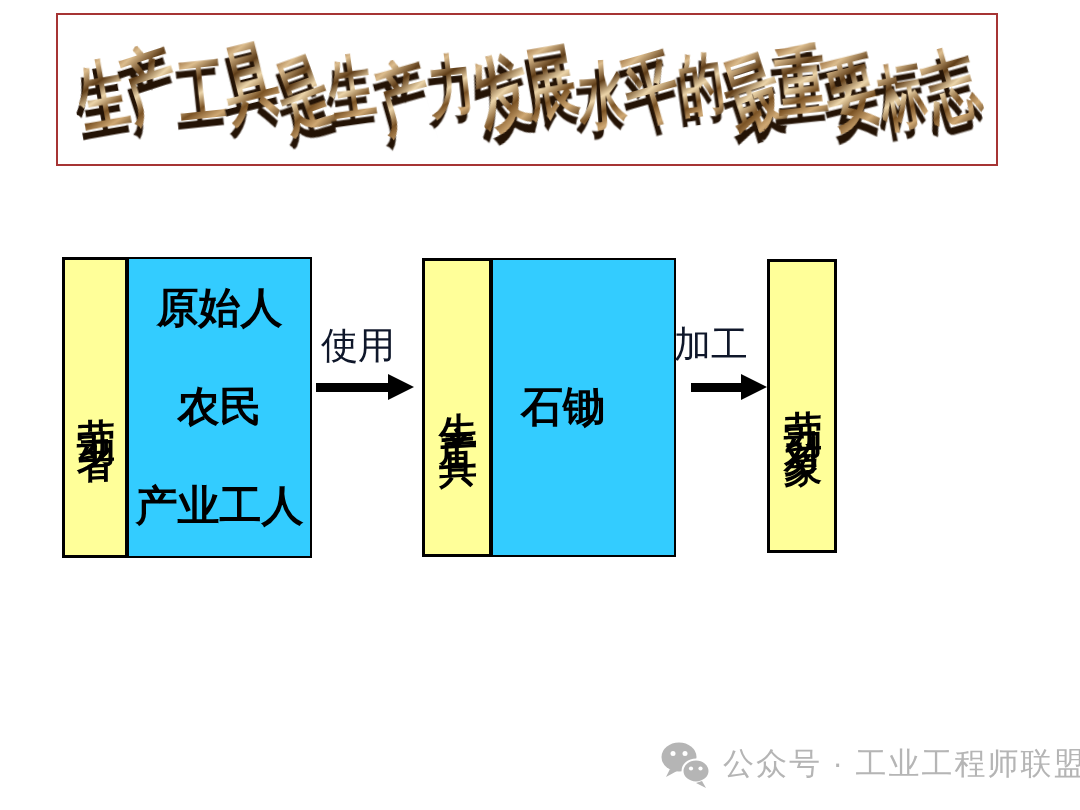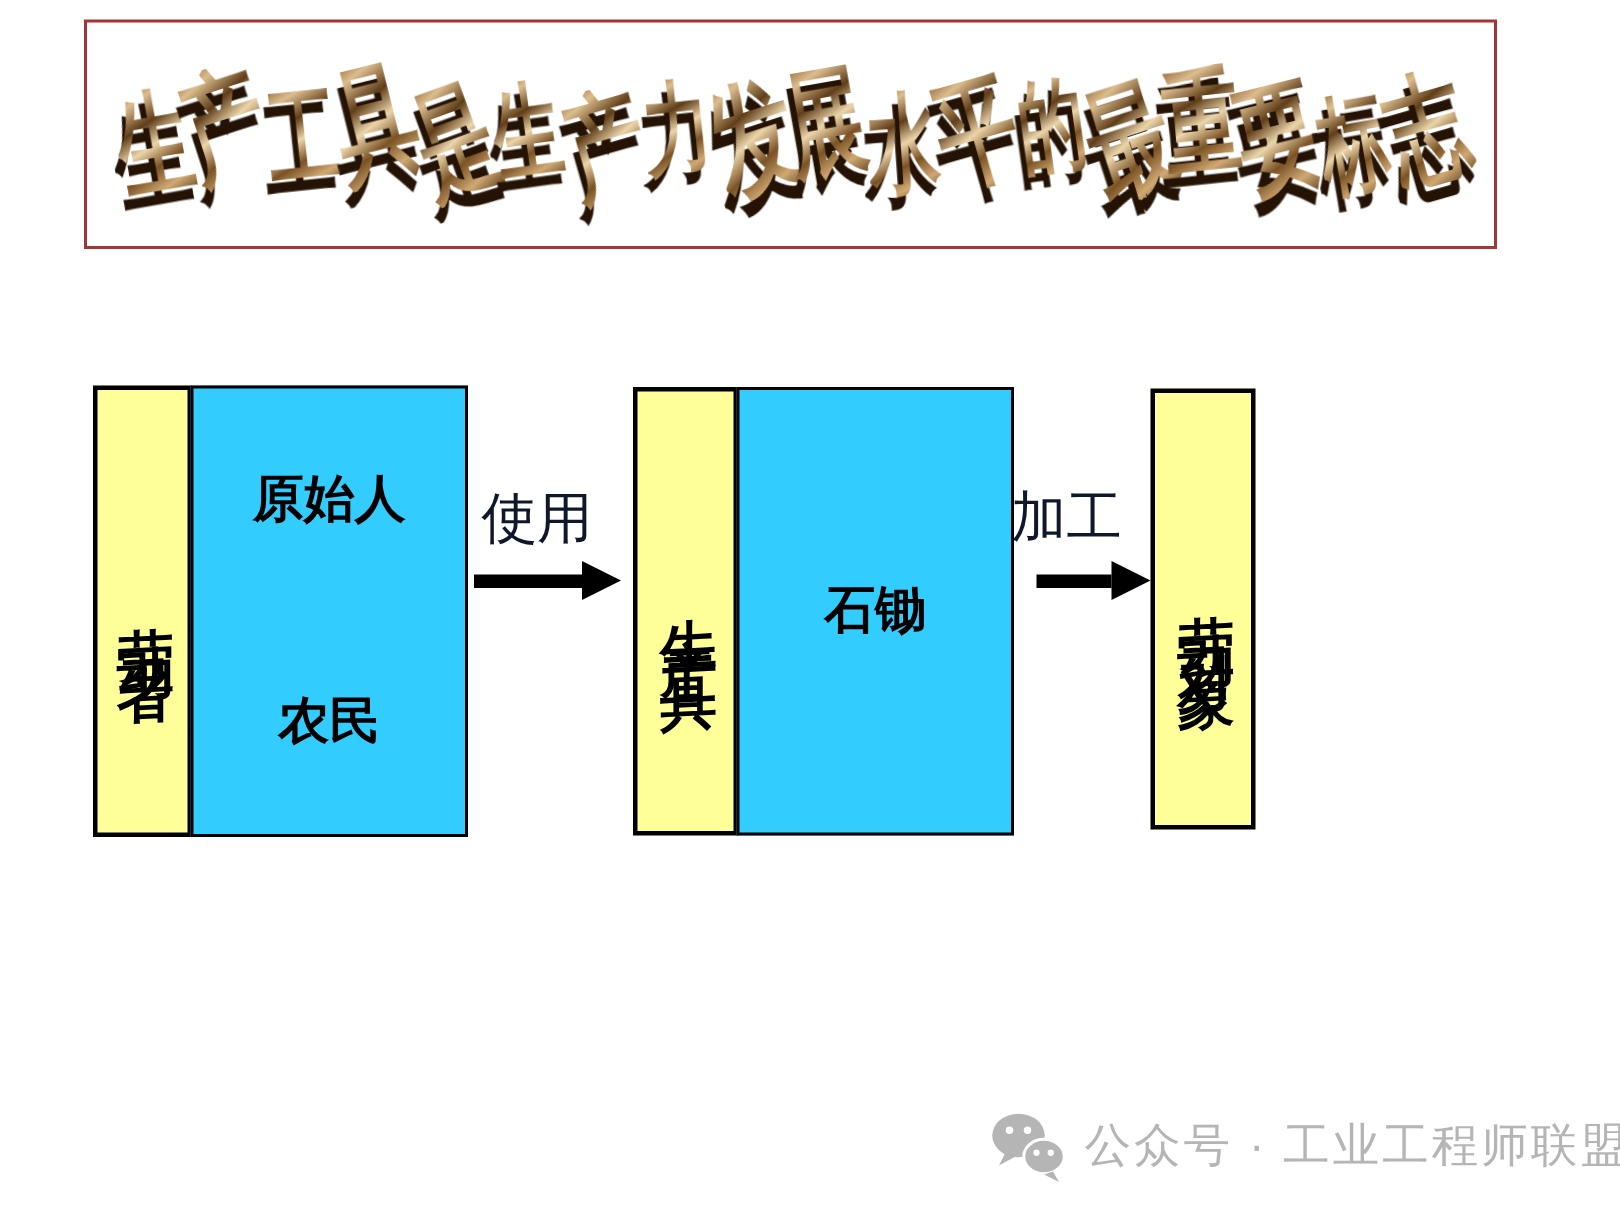"原始人" .item { font-size: 34px -> 42px }
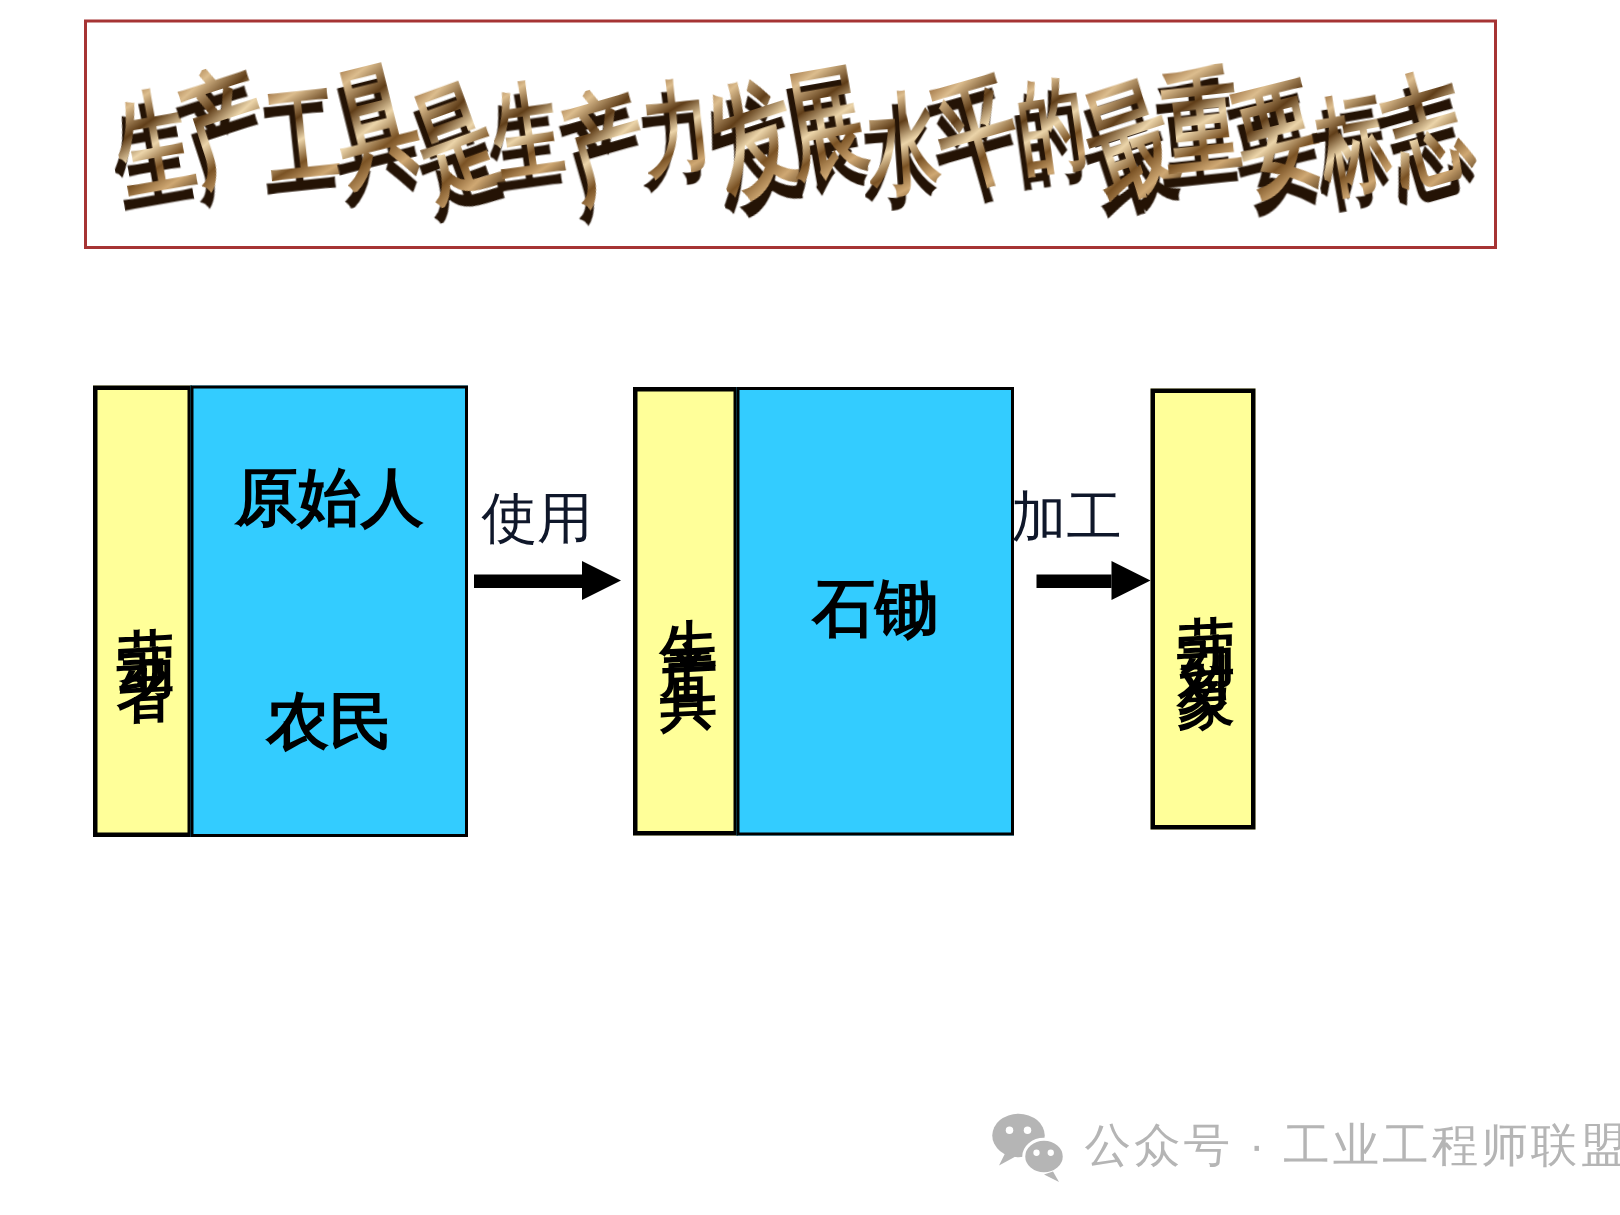"石锄" .g2 .item { padding-left: none -> 28px; text-align: center -> left }
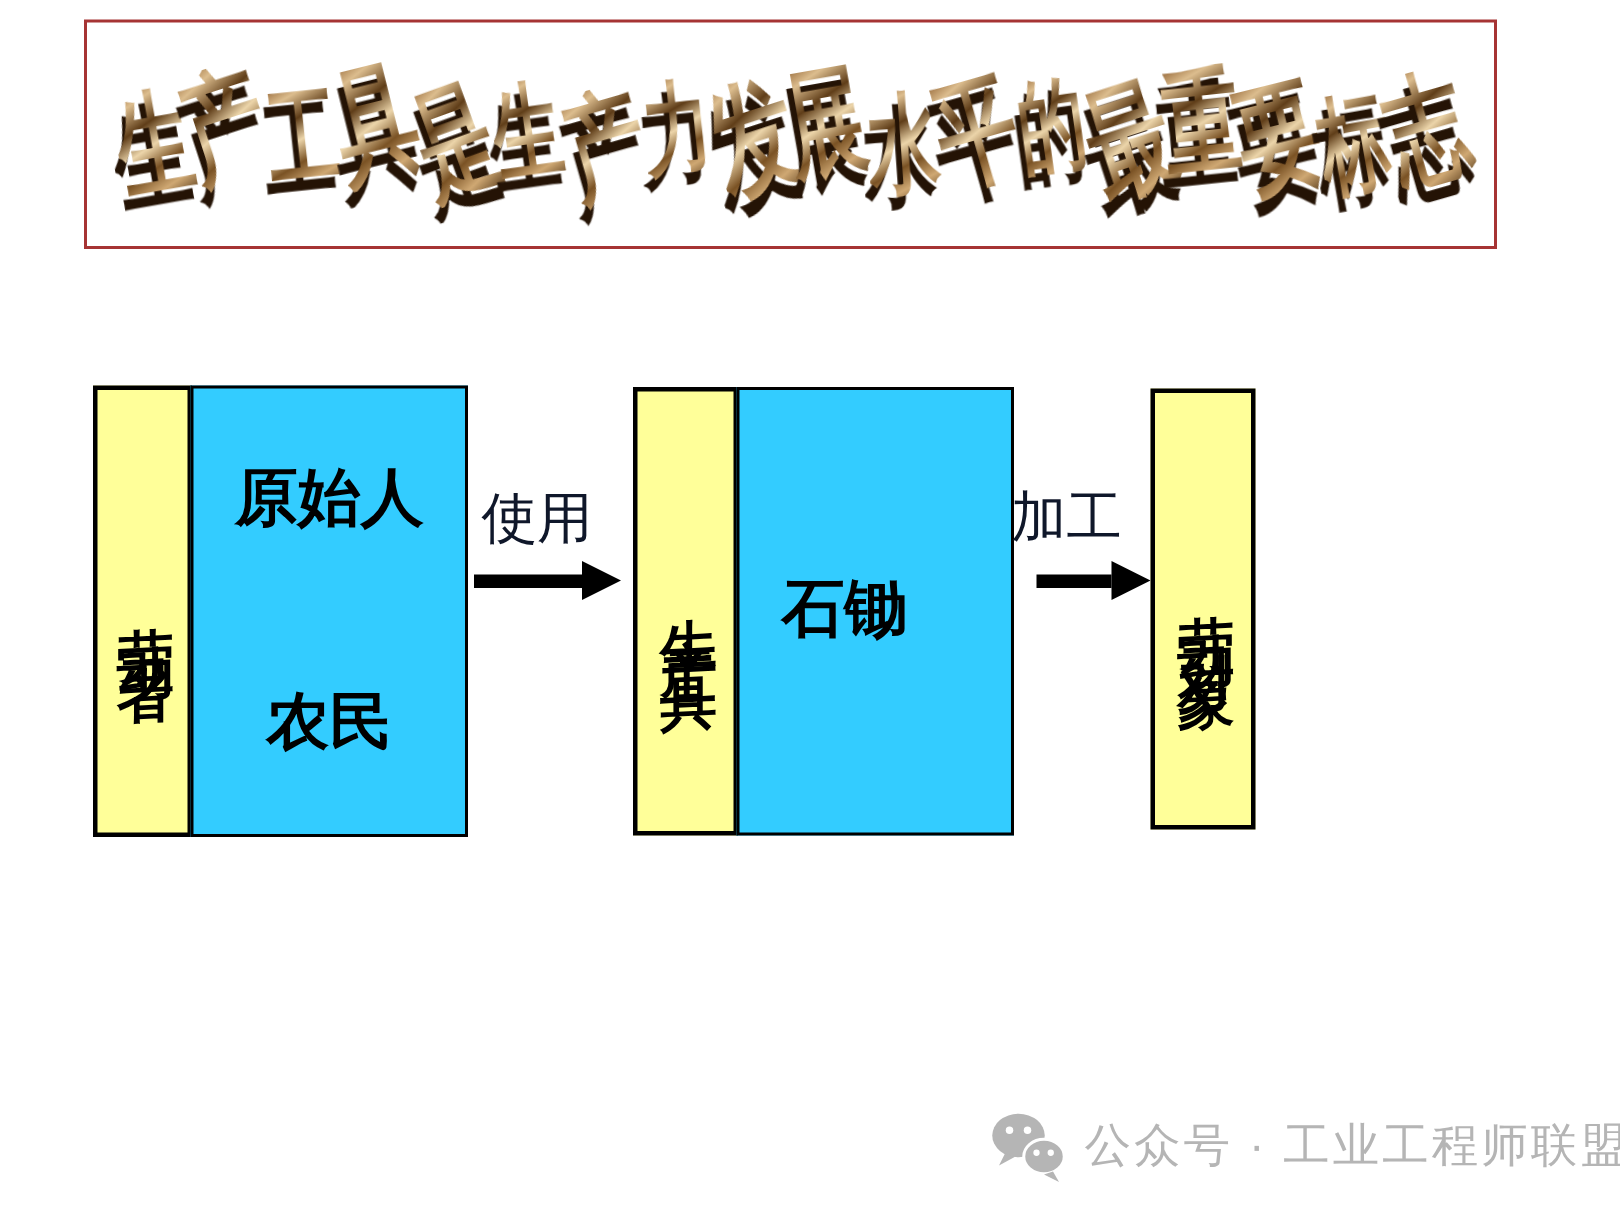"产业工人" div.item { html: none -> <div>产业工人</div> }
